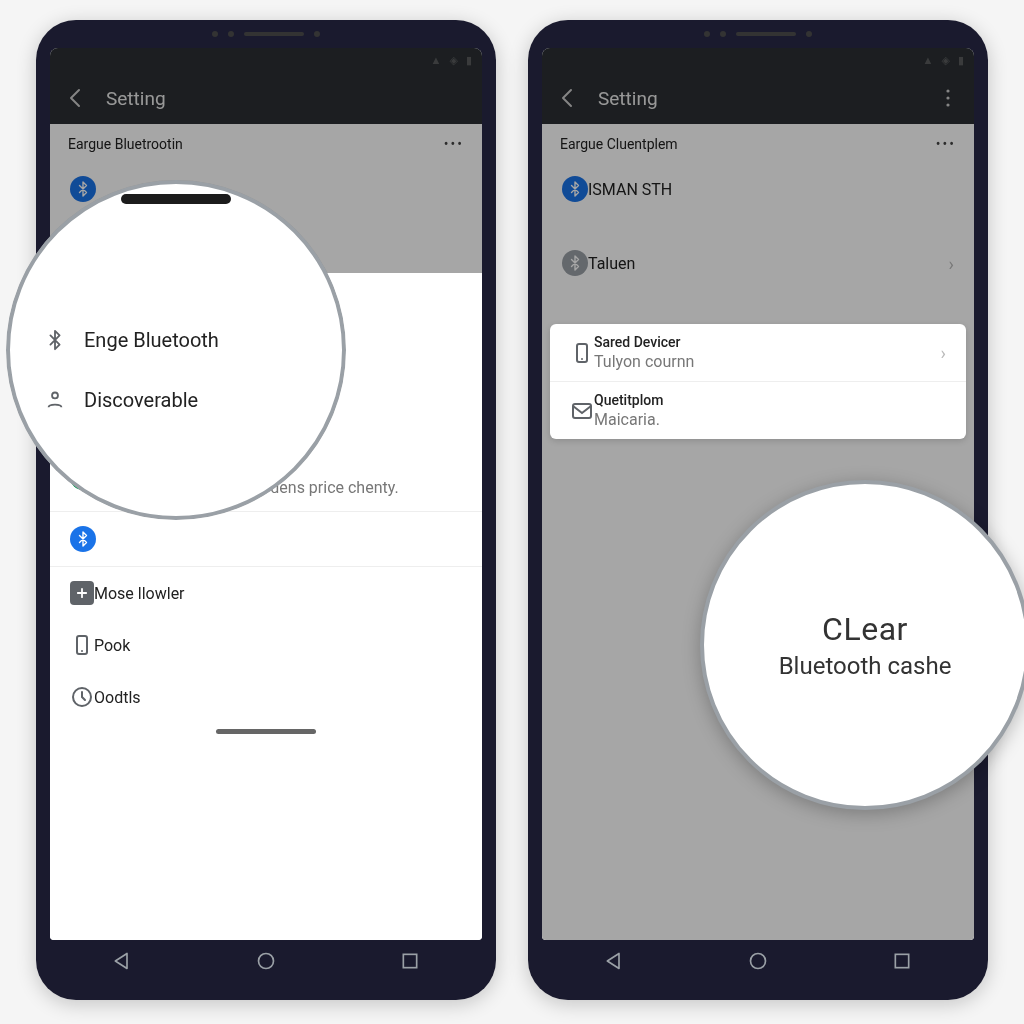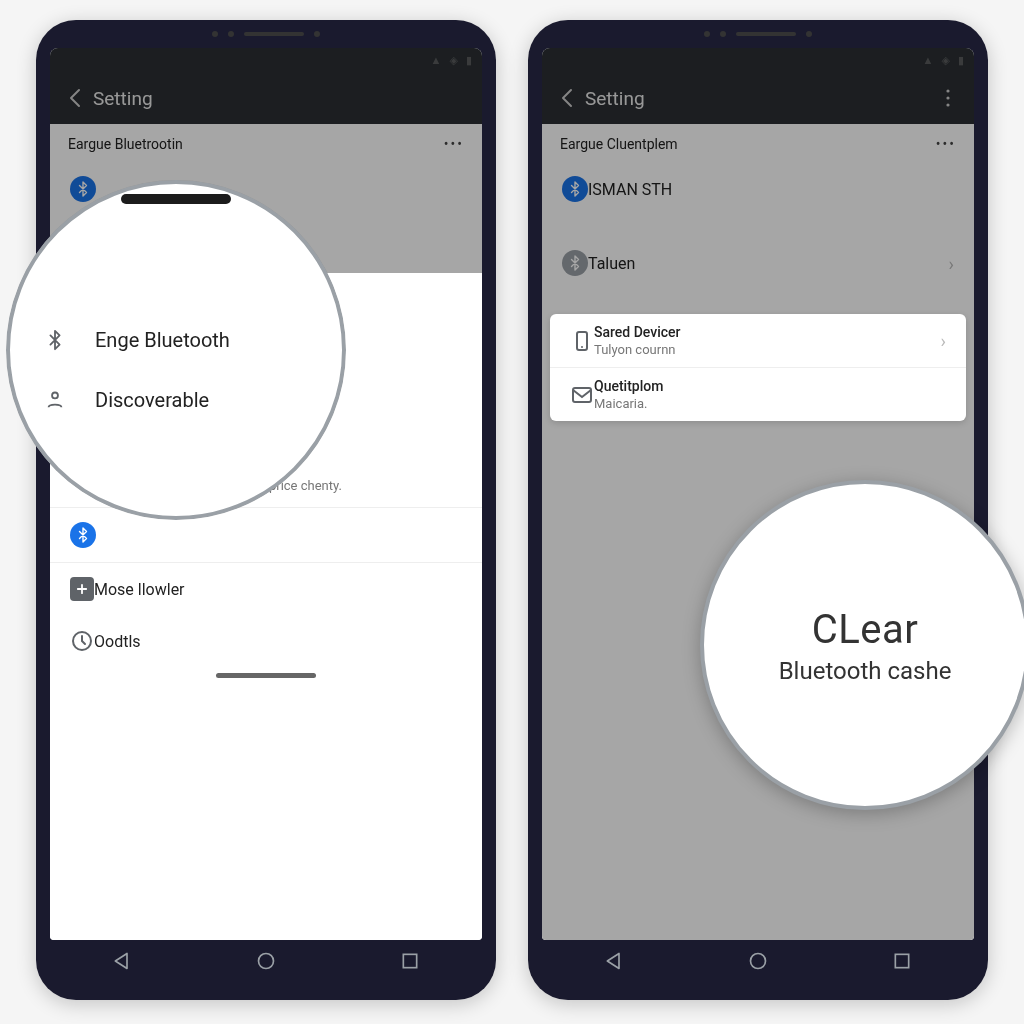"Setting" .appbar { gap: 5px -> 18px }
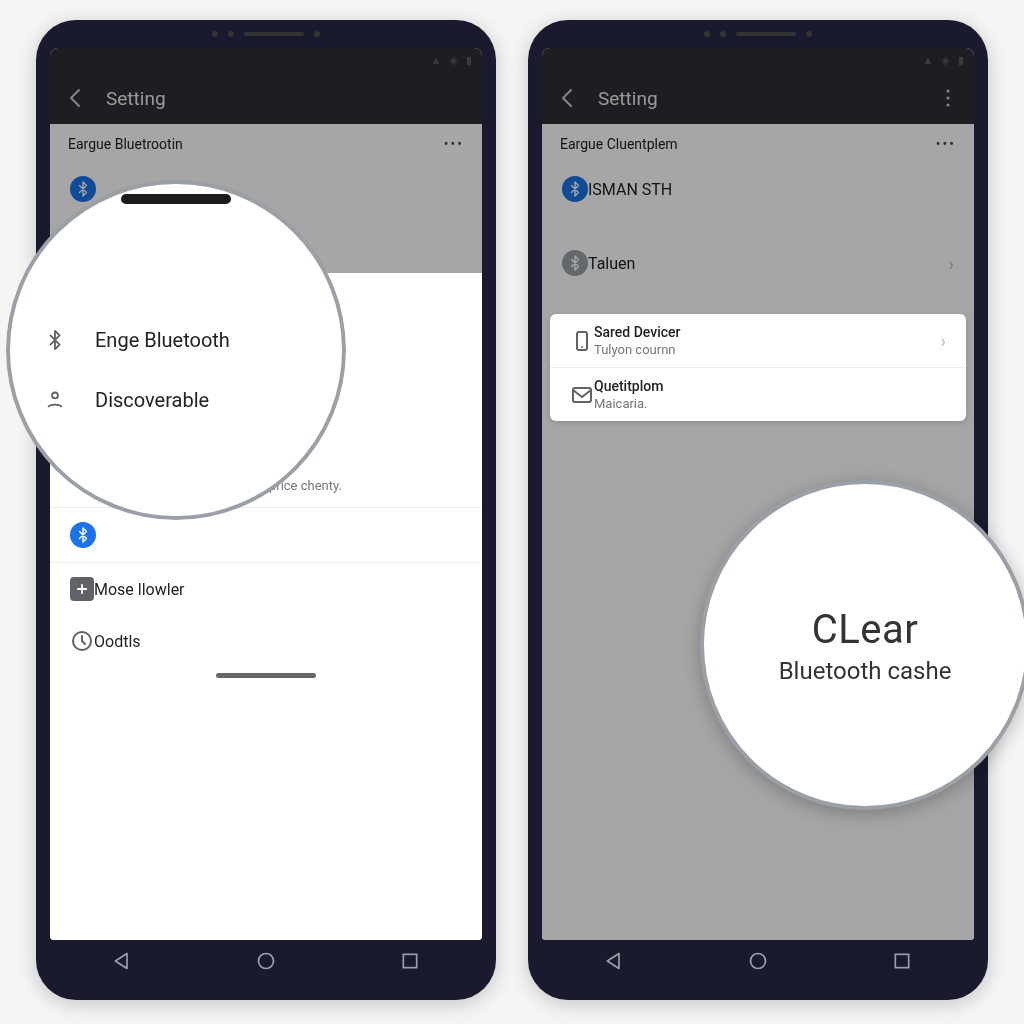"Enge Bluetooth" .lens-inner-left .lrow { gap: 29px -> 18px }
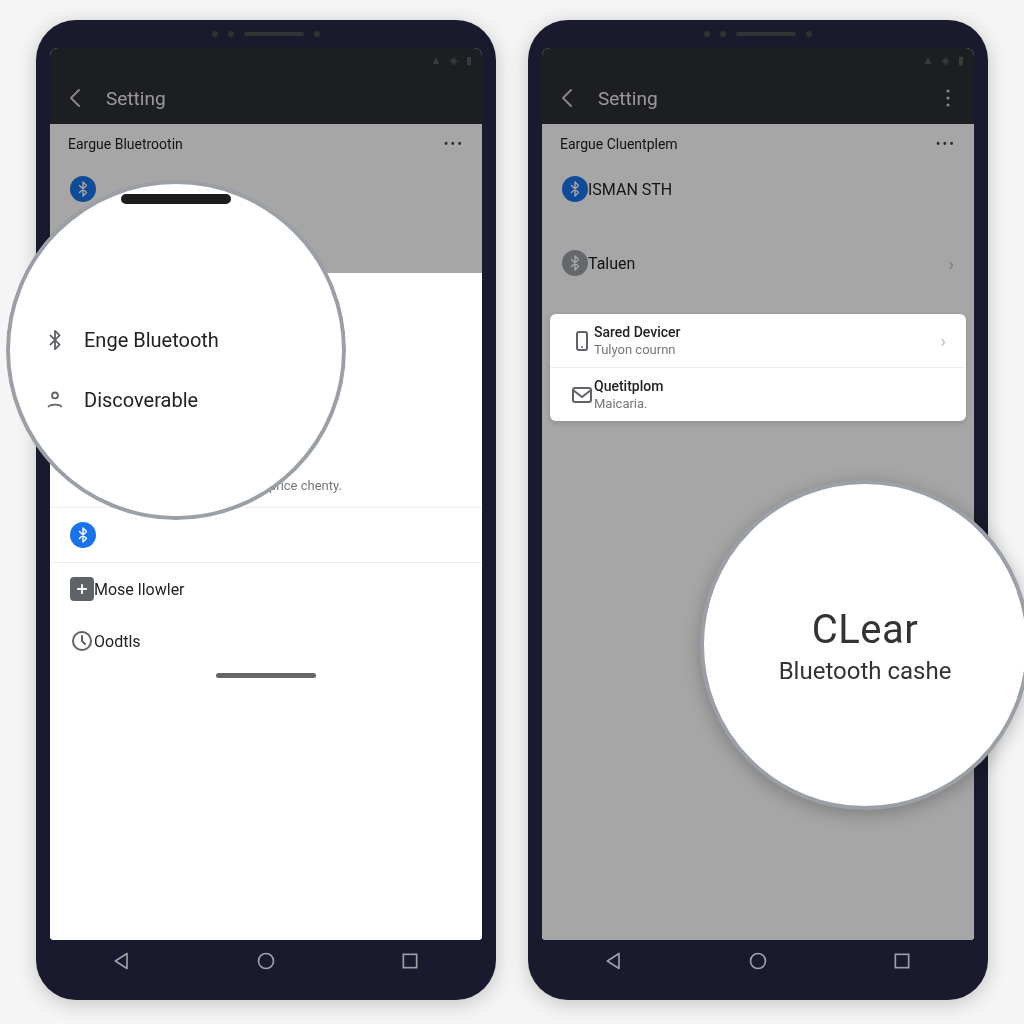"Sared Devicer" div.panel-white { margin: 6px 8px -> 16px 8px }
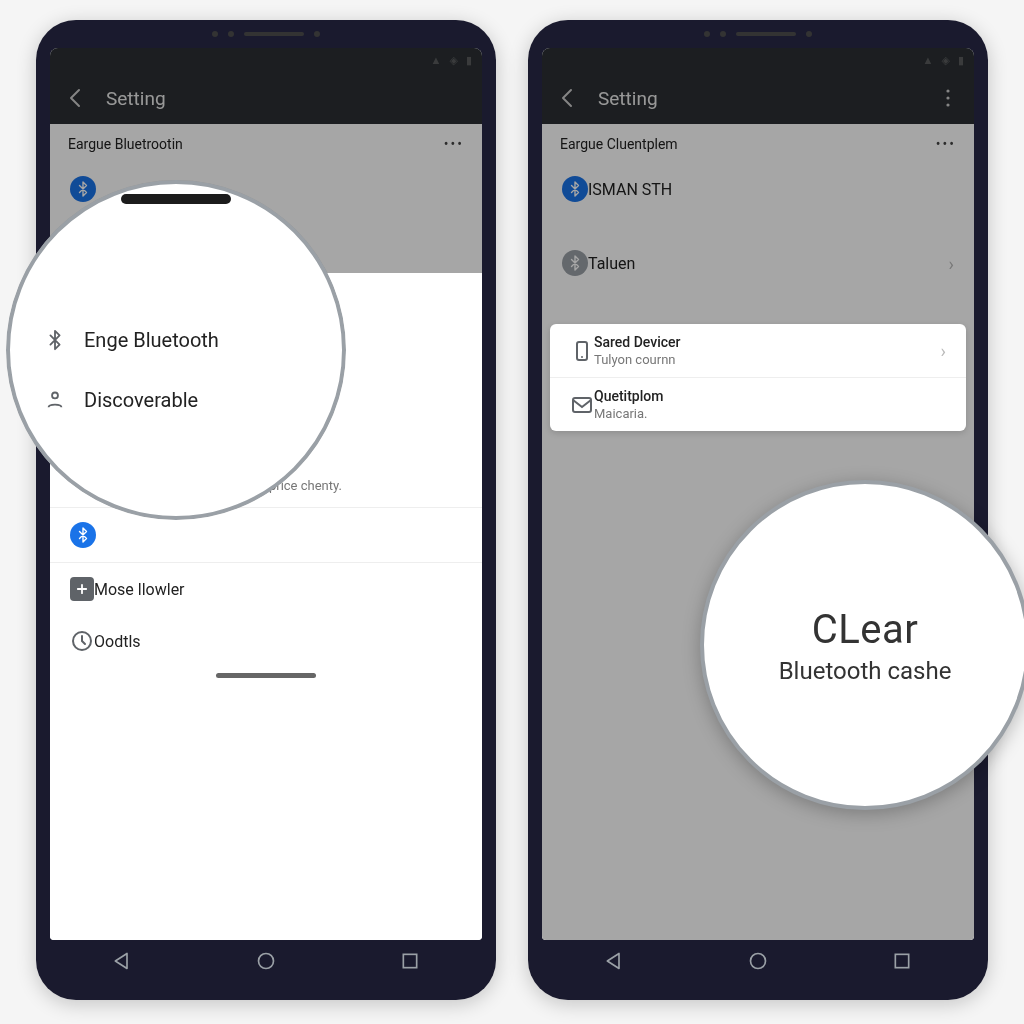"Tulyon cournn" .row .sub { font-size: 13px -> 16px }
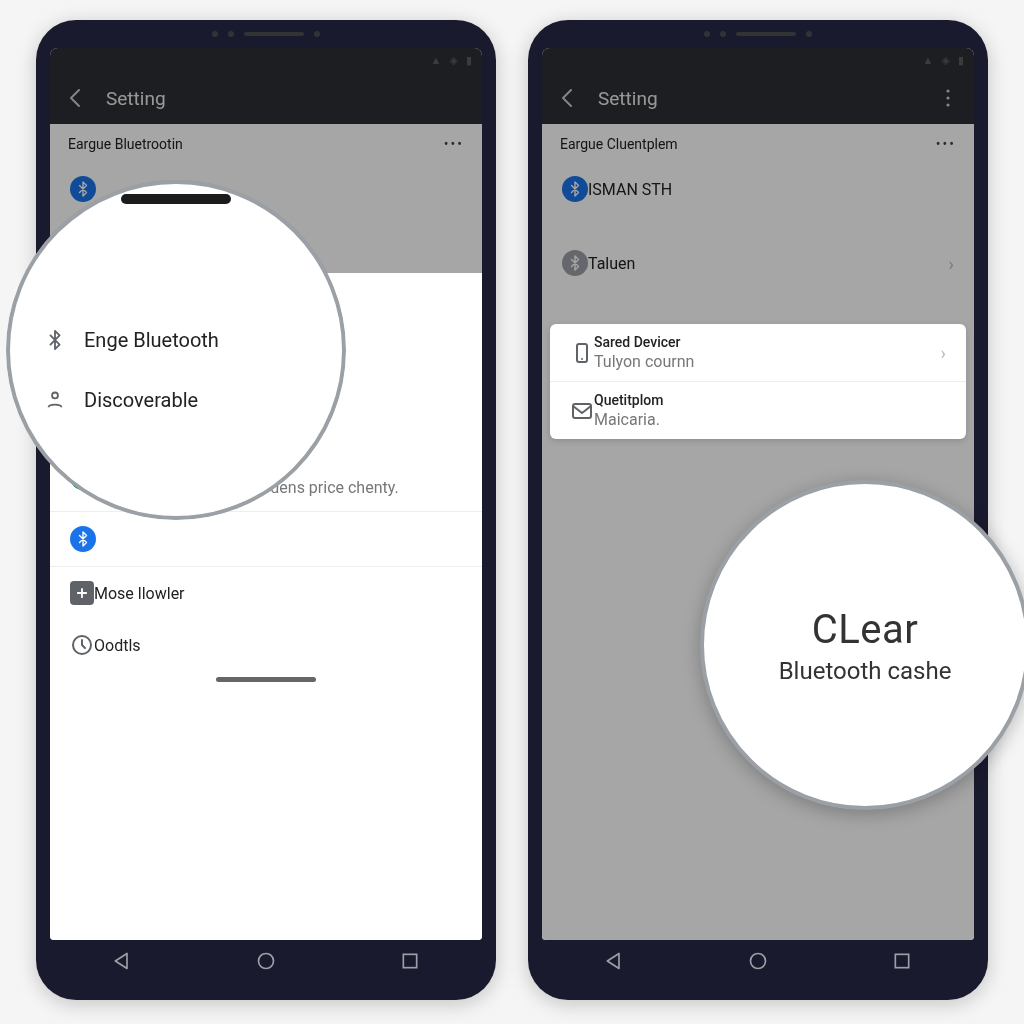"Pook" div.row { html: none -> <div> <span> <svg> <use></use> </svg> </span> <span>Pook</span> </div> }
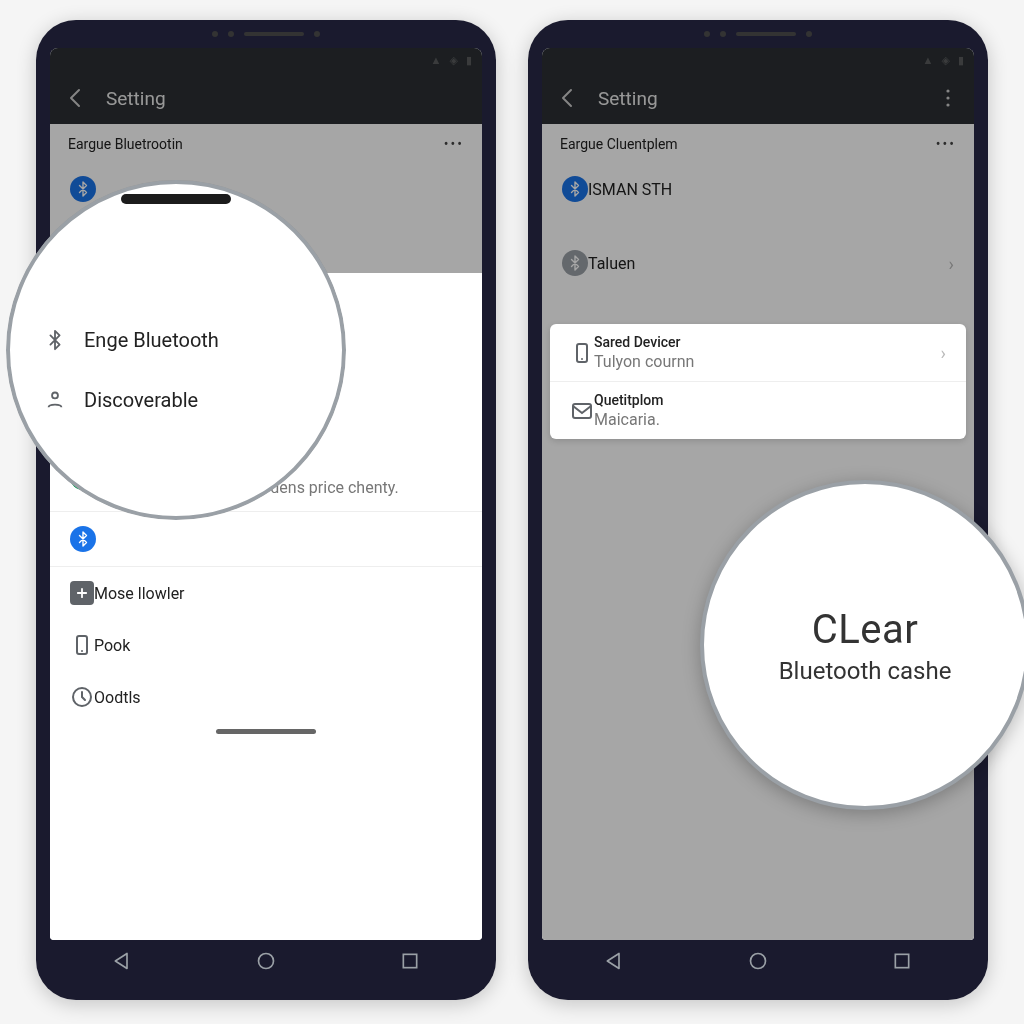"CLear" .lens.right-lens .big { font-size: 40px -> 32px }
